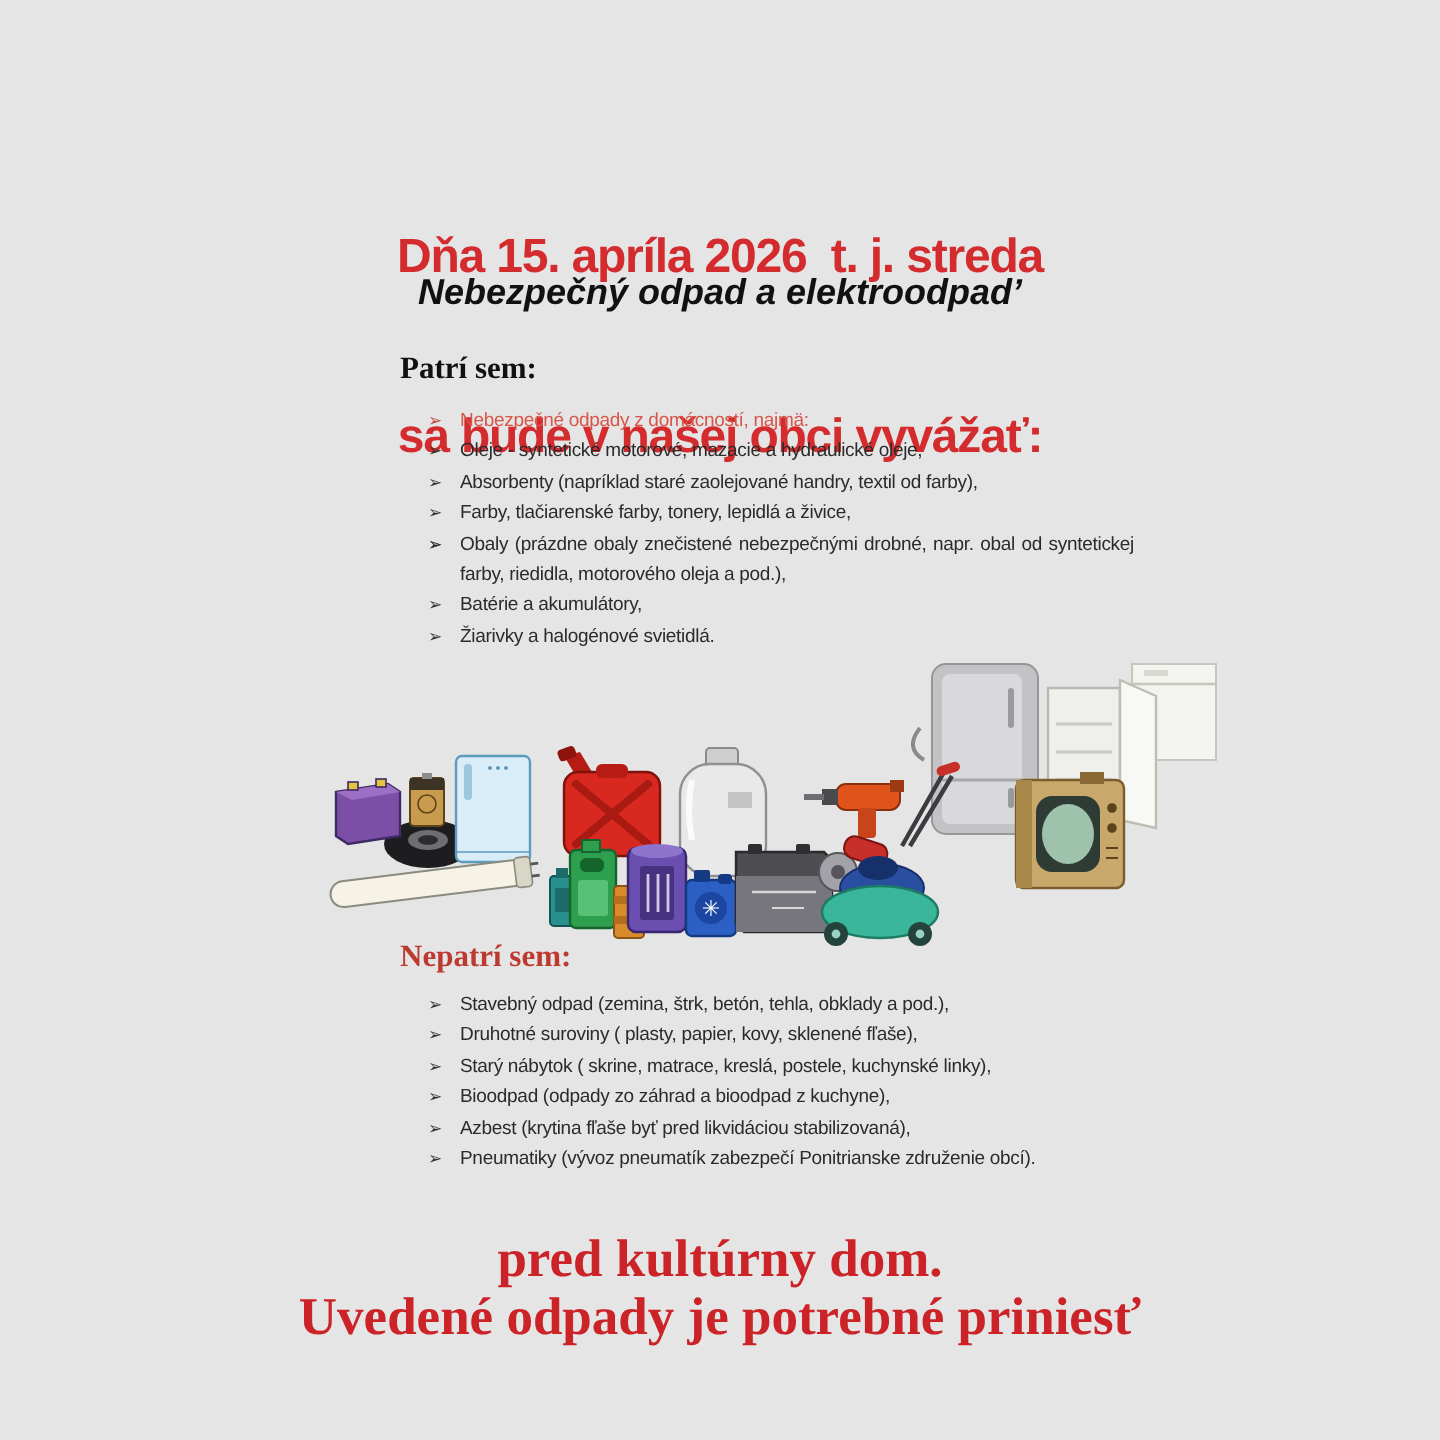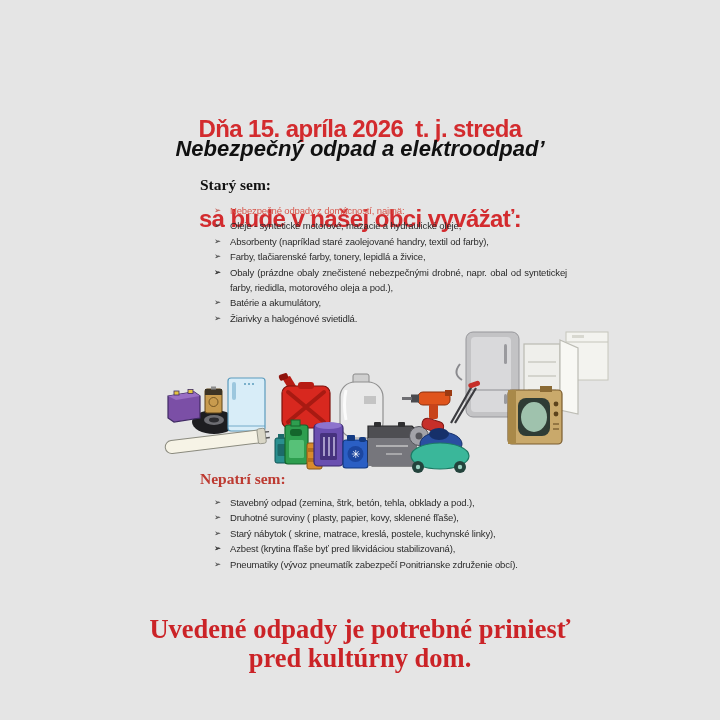"Nebezpečný odpad a elektroodpad’" .subtitle { font-size: 22px -> 18px }
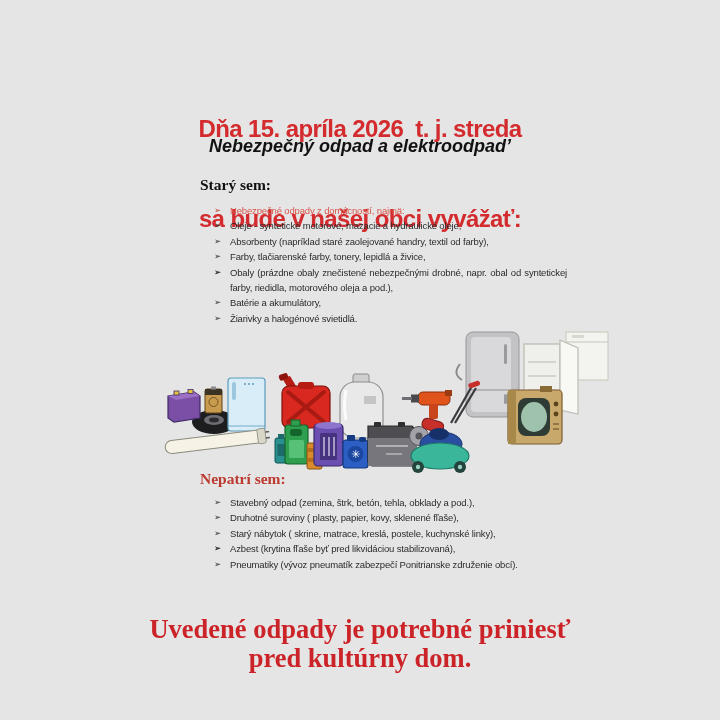"Starý sem:" div.sec-heading { text: Starý -> Patrí }
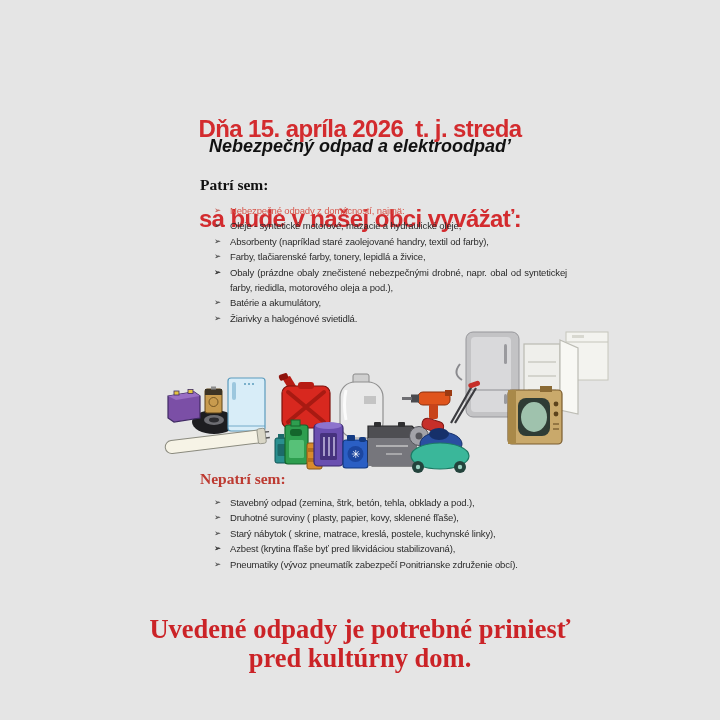"Bioodpad (odpady zo záhrad a" span { html: none -> <span>Bioodpad (odpady zo záhrad a bioodpad z kuchyne),</span> }
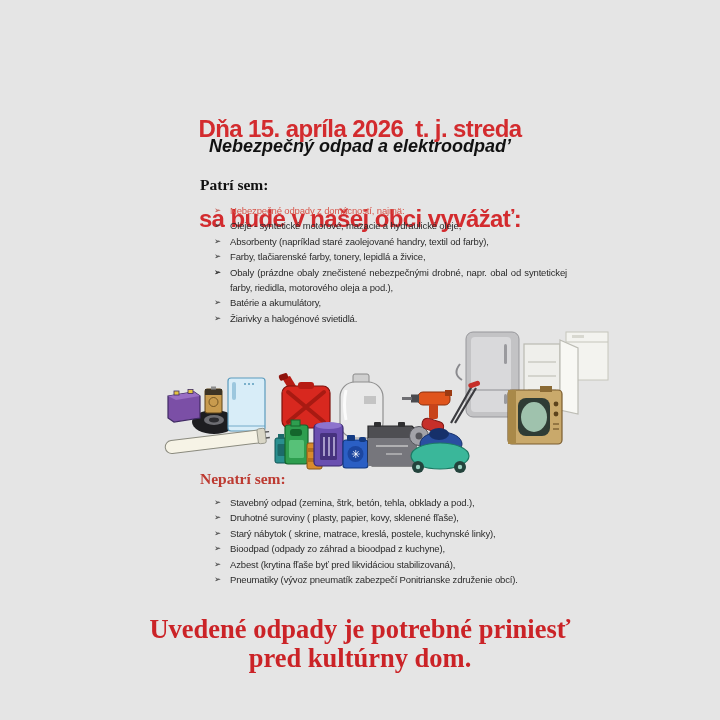"Uvedené odpady je potrebné priniesť" div { order: before "pred kultúrny dom." -> after "pred kultúrny dom." }
